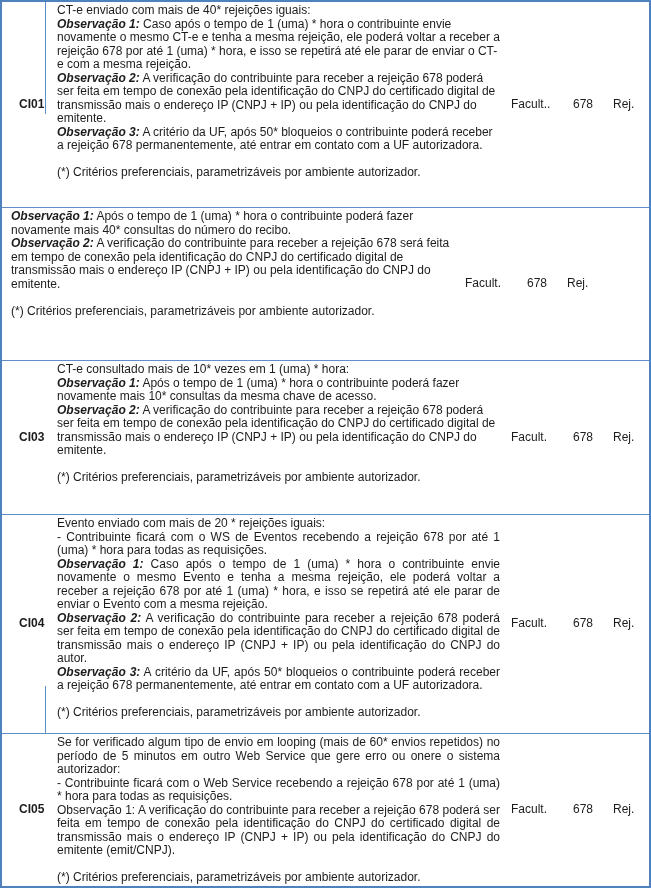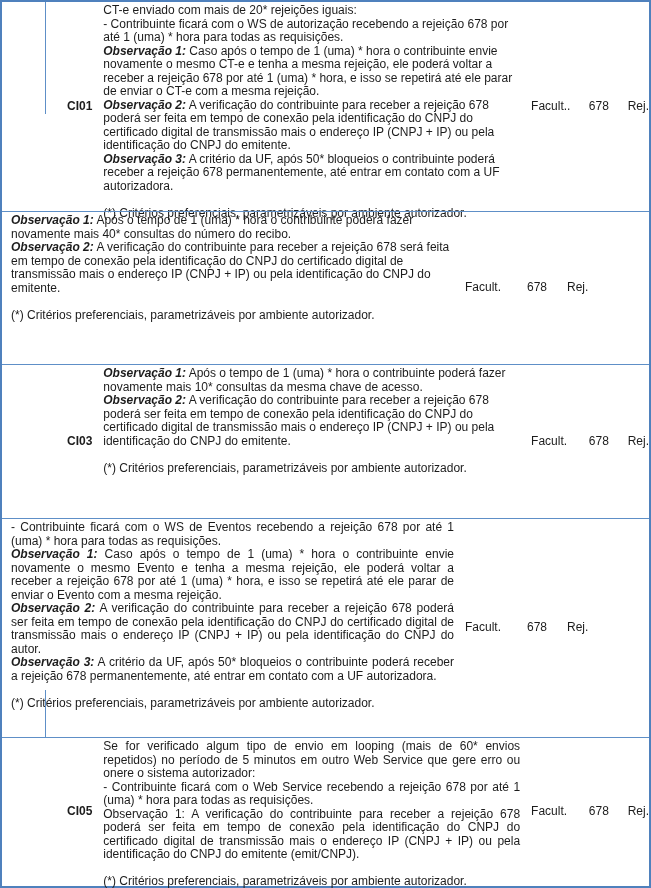"CT-e enviado com mais de" div.para { text: 20 -> 40 }
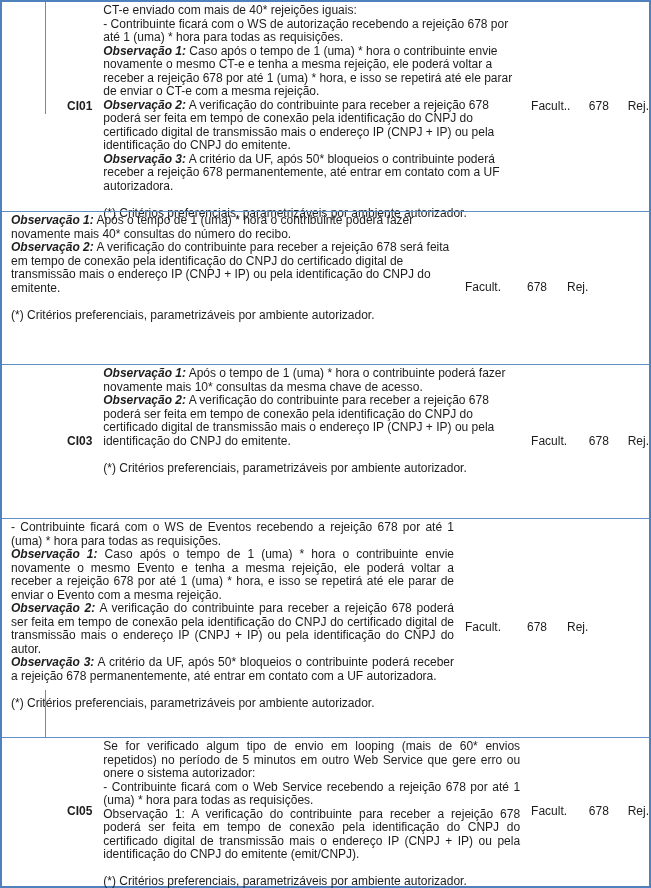"- Contribuinte ficará com o WS de autorização" div.para { html: <div>- Contribuinte ficará com o WS de autorização recebendo a rejeição 678 por até 1 (uma) * hora para todas as requisições.</div> -> none }
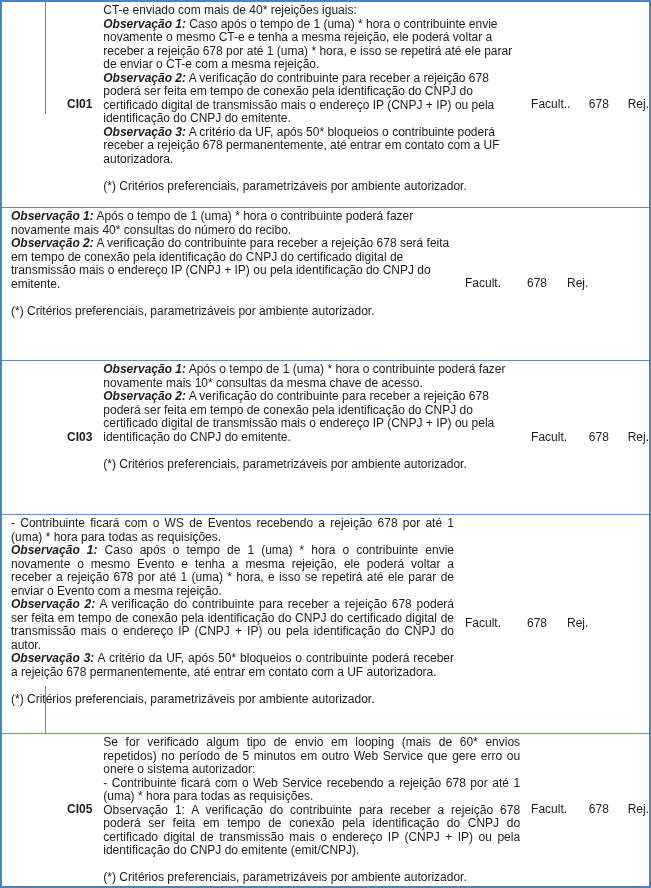"CI01" .id-cell { margin-left: 48px -> none }
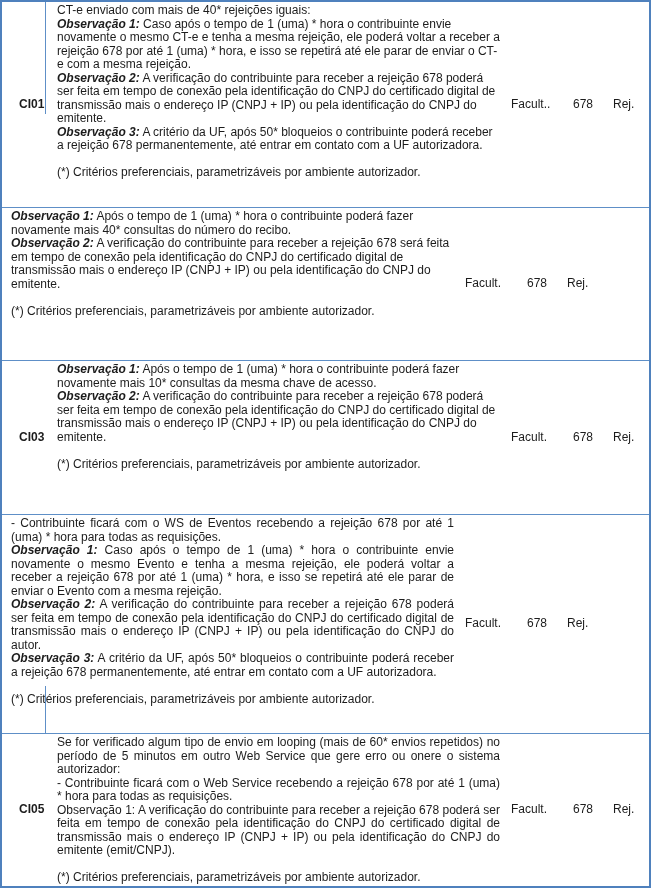"CT-e consultado mais de 10*" div.para { html: none -> <div>CT-e consultado mais de 10* vezes em 1 (uma) * hora:</div> }
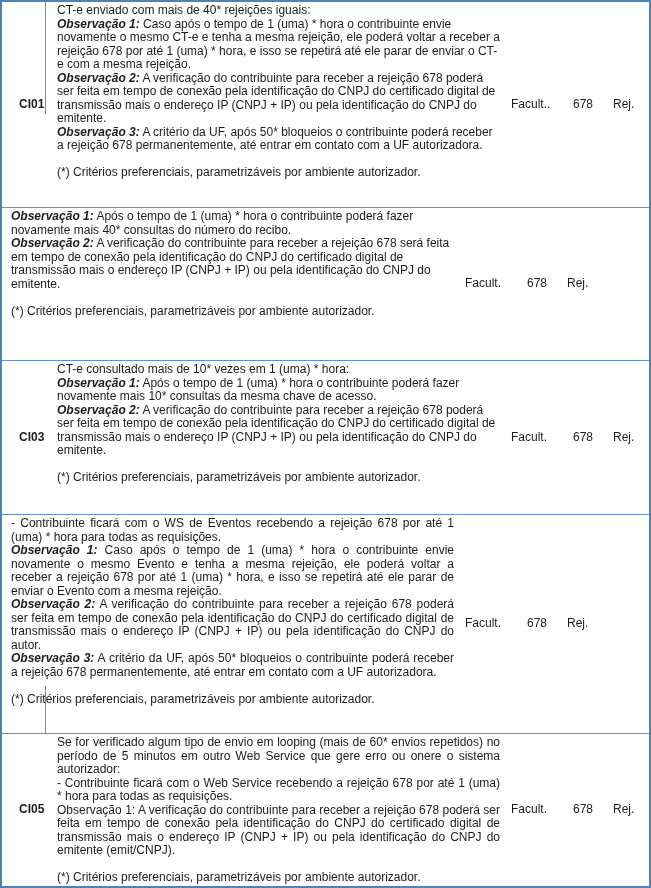"Evento enviado com mais de" div.para { html: none -> <div>Evento enviado com mais de 20 * rejeições iguais:</div> }
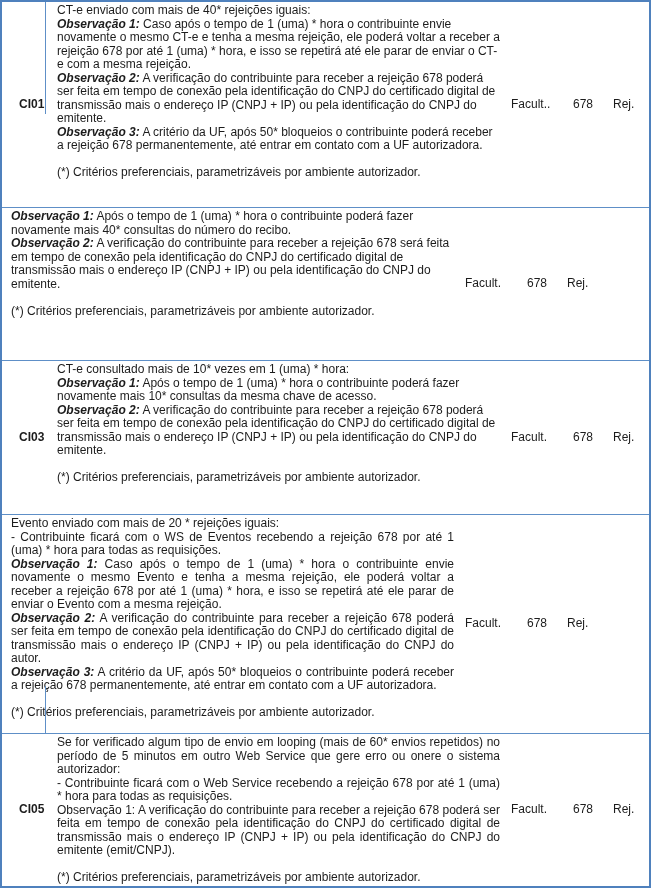"CI04" div.cell { html: none -> <div>CI04</div> }
